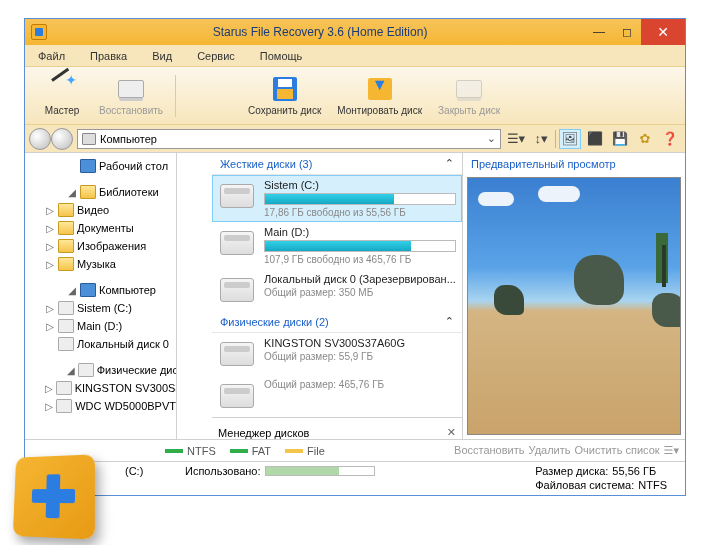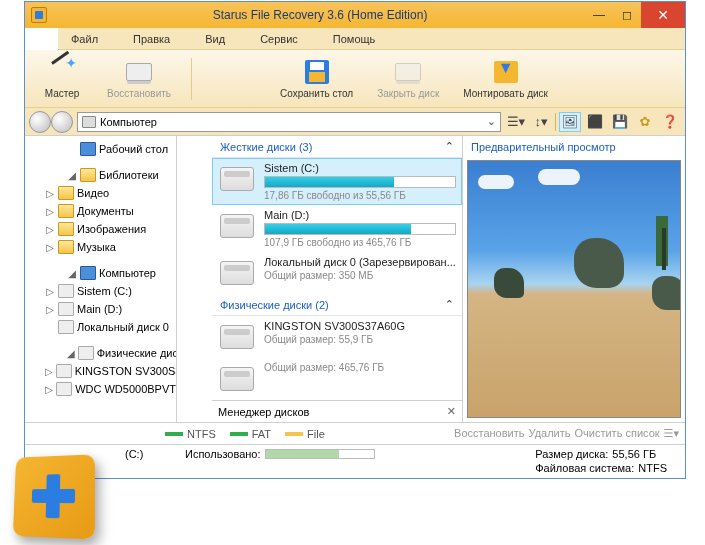"Starus File Recovery 3.6 (Home" .window { top: 1px -> 18px }
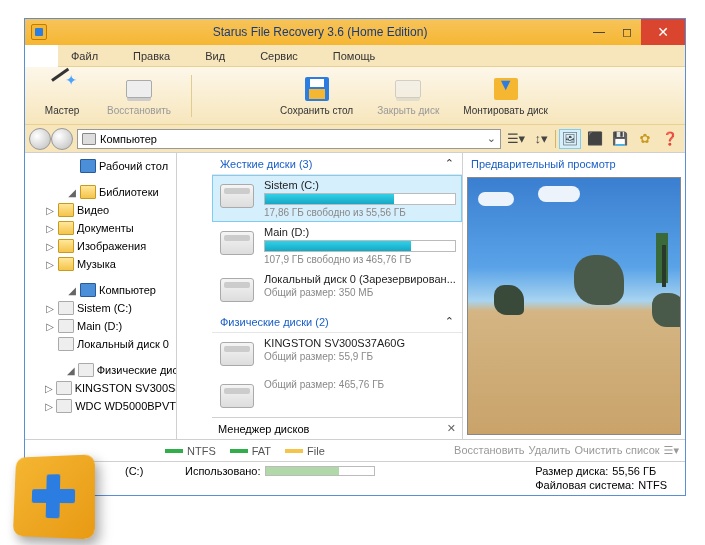"Файл" .menubar { gap: 21px -> 11px; margin-left: 33px -> none }
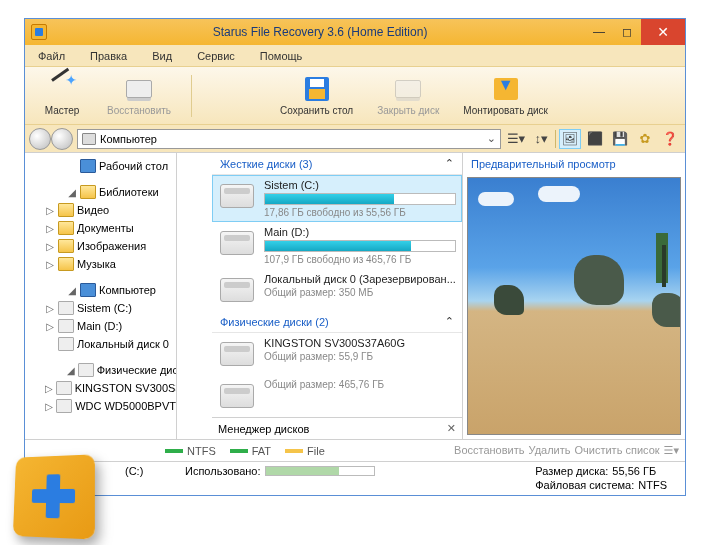"Мастер" .toolbar1 { gap: 8px -> 0 }
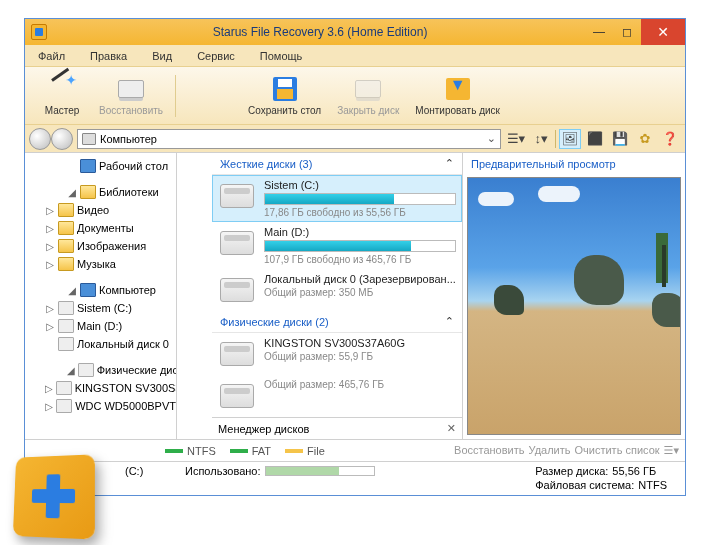"Сохранить стол" div.lbl { text: стол -> диск }
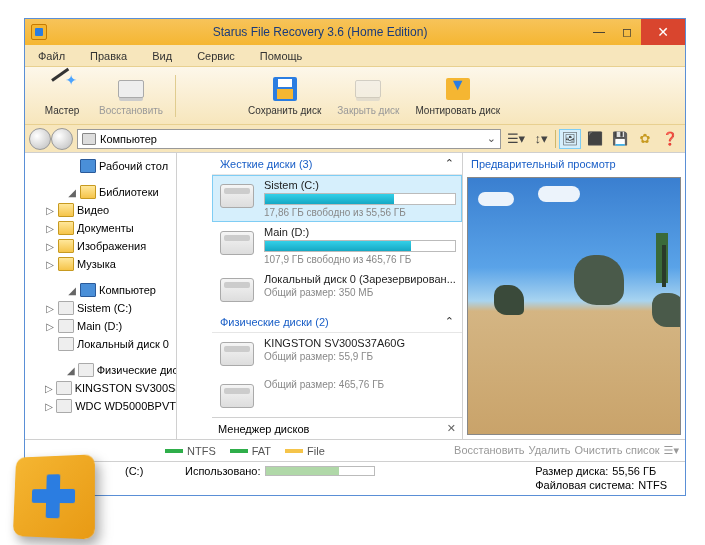"Закрыть диск" div.tbtn { order: before "Монтировать диск" -> after "Монтировать диск" }
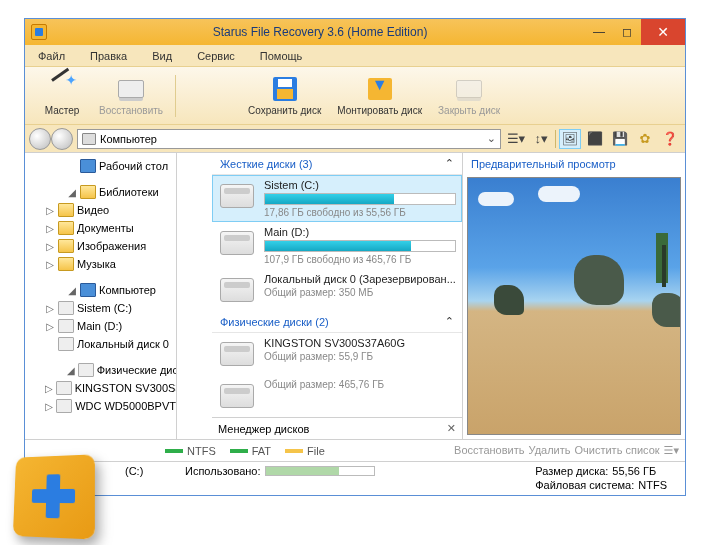"Менеджер дисков" .midfoot { align-items: center -> flex-end }
